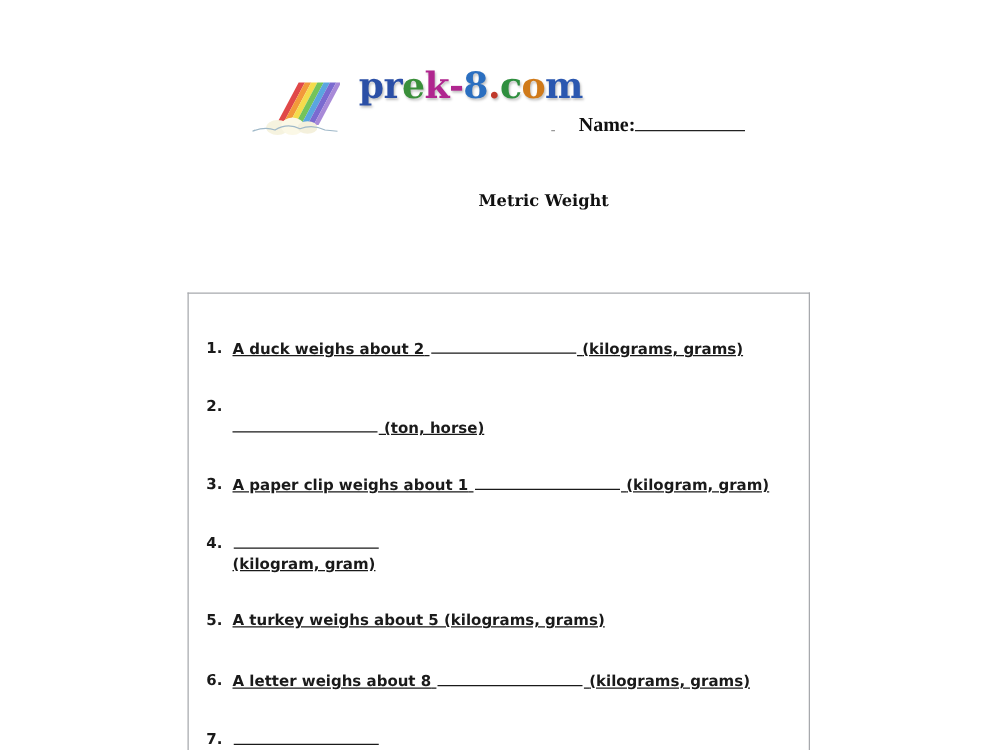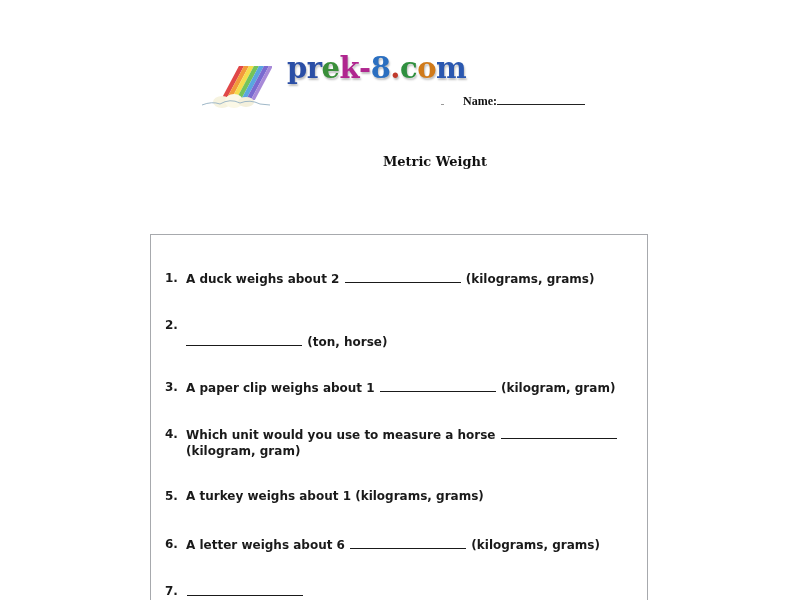"Name:" .name-field { font-size: 12px -> 16px }
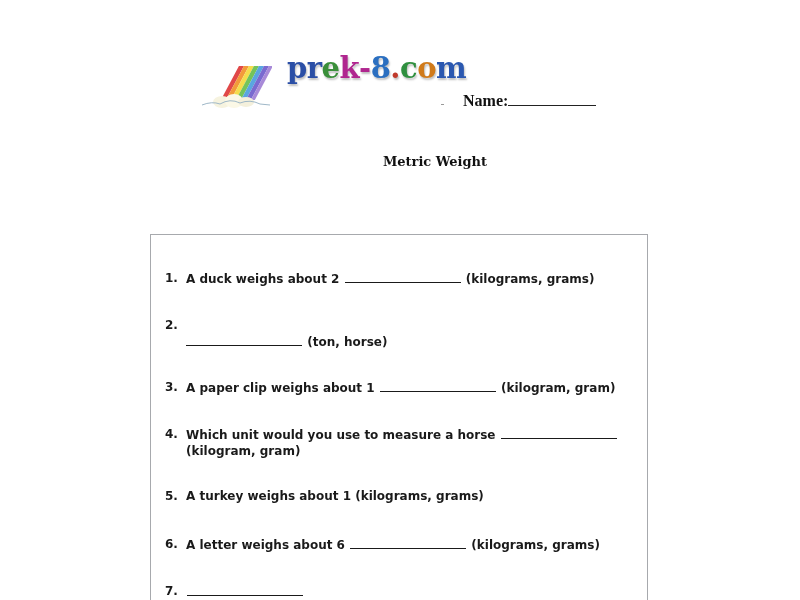"A duck weighs about 2" .q .body { text-decoration: none -> underline }
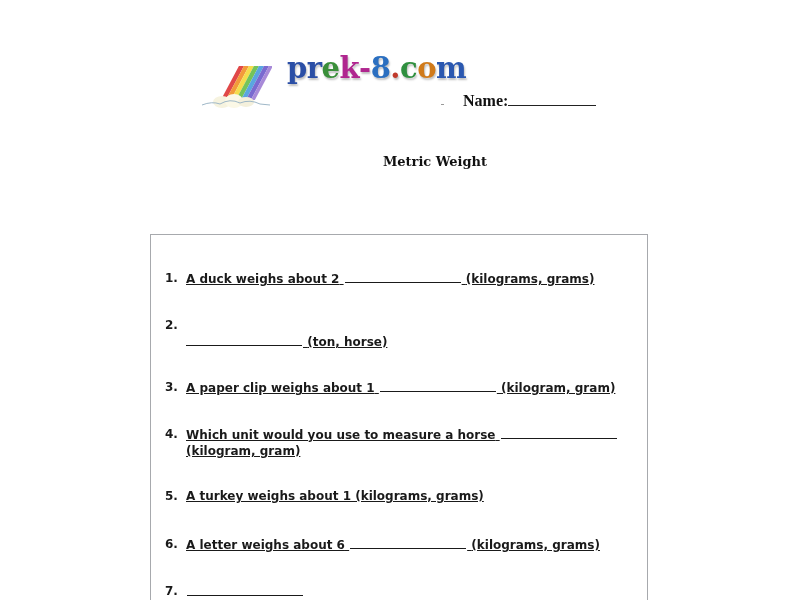"Which unit would you use" span { html: <span>Which unit would you use to measure a horse</span> -> none }
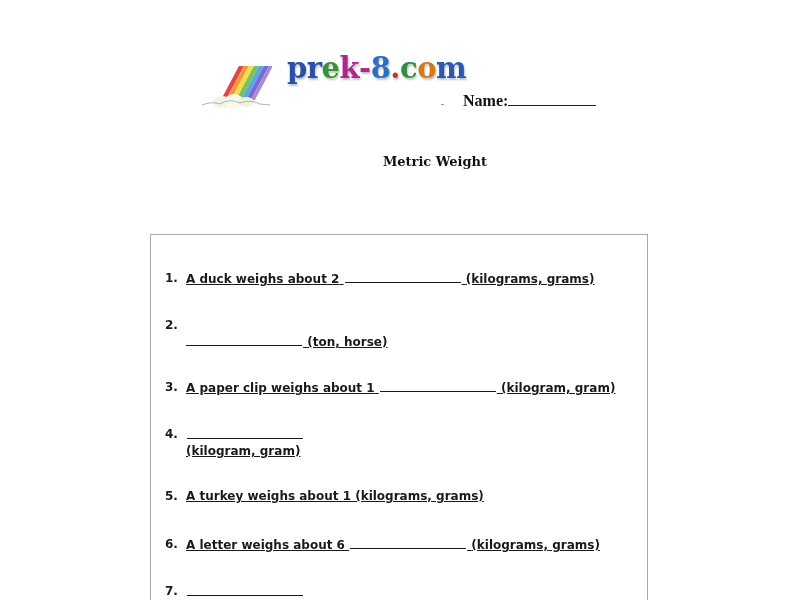"A turkey weighs about 1" span { text: 1 -> 5 }
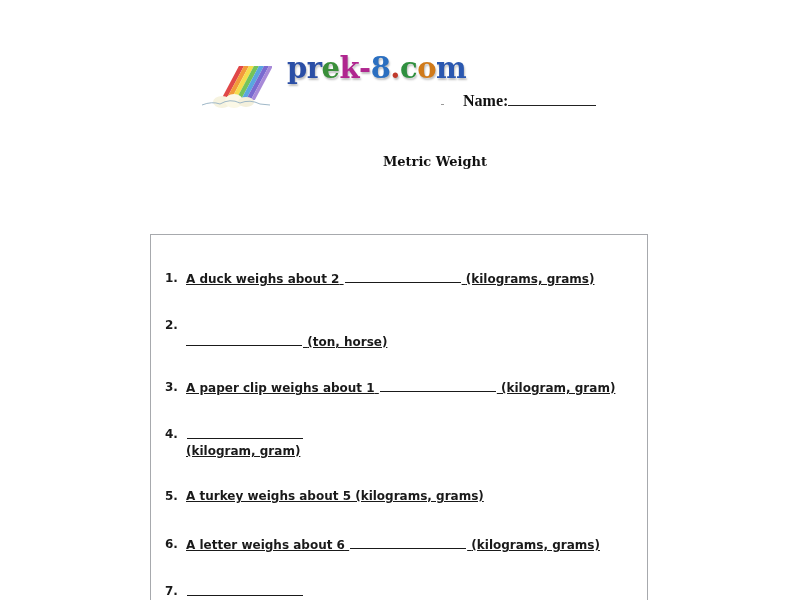"A letter weighs about 6" span { text: 6 -> 8 }
